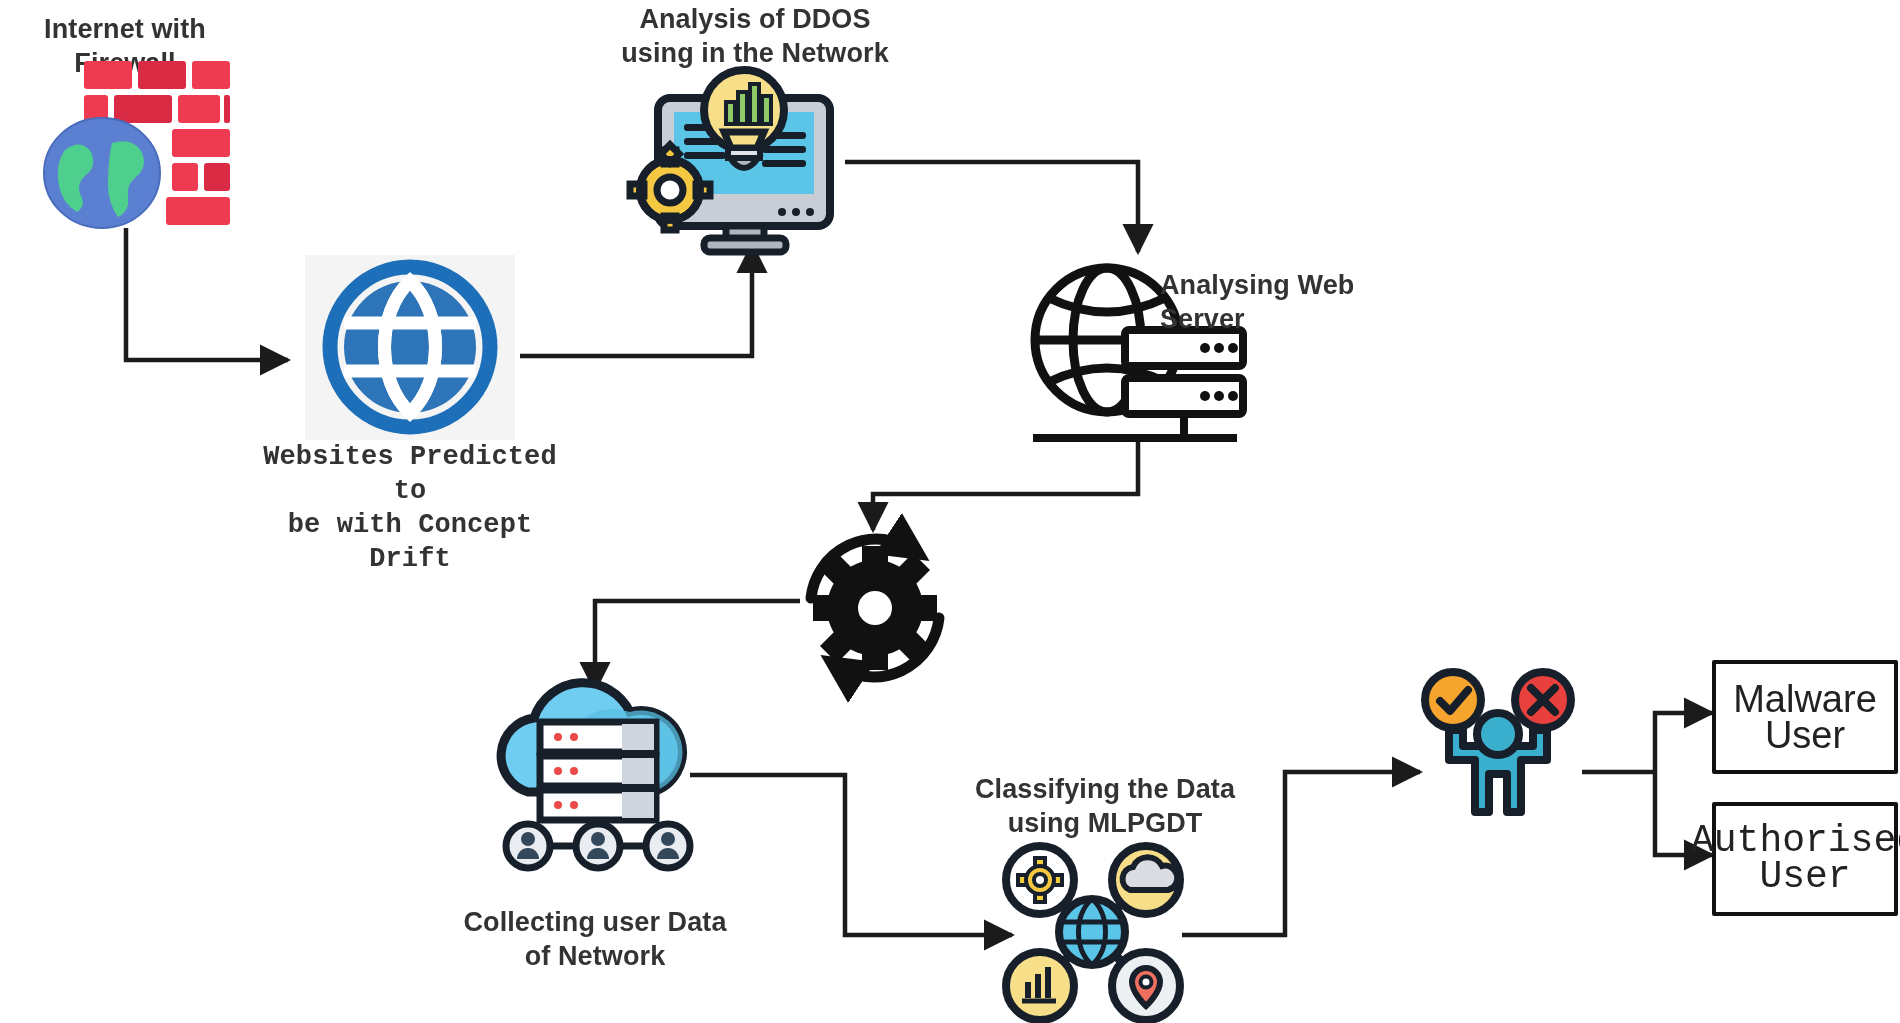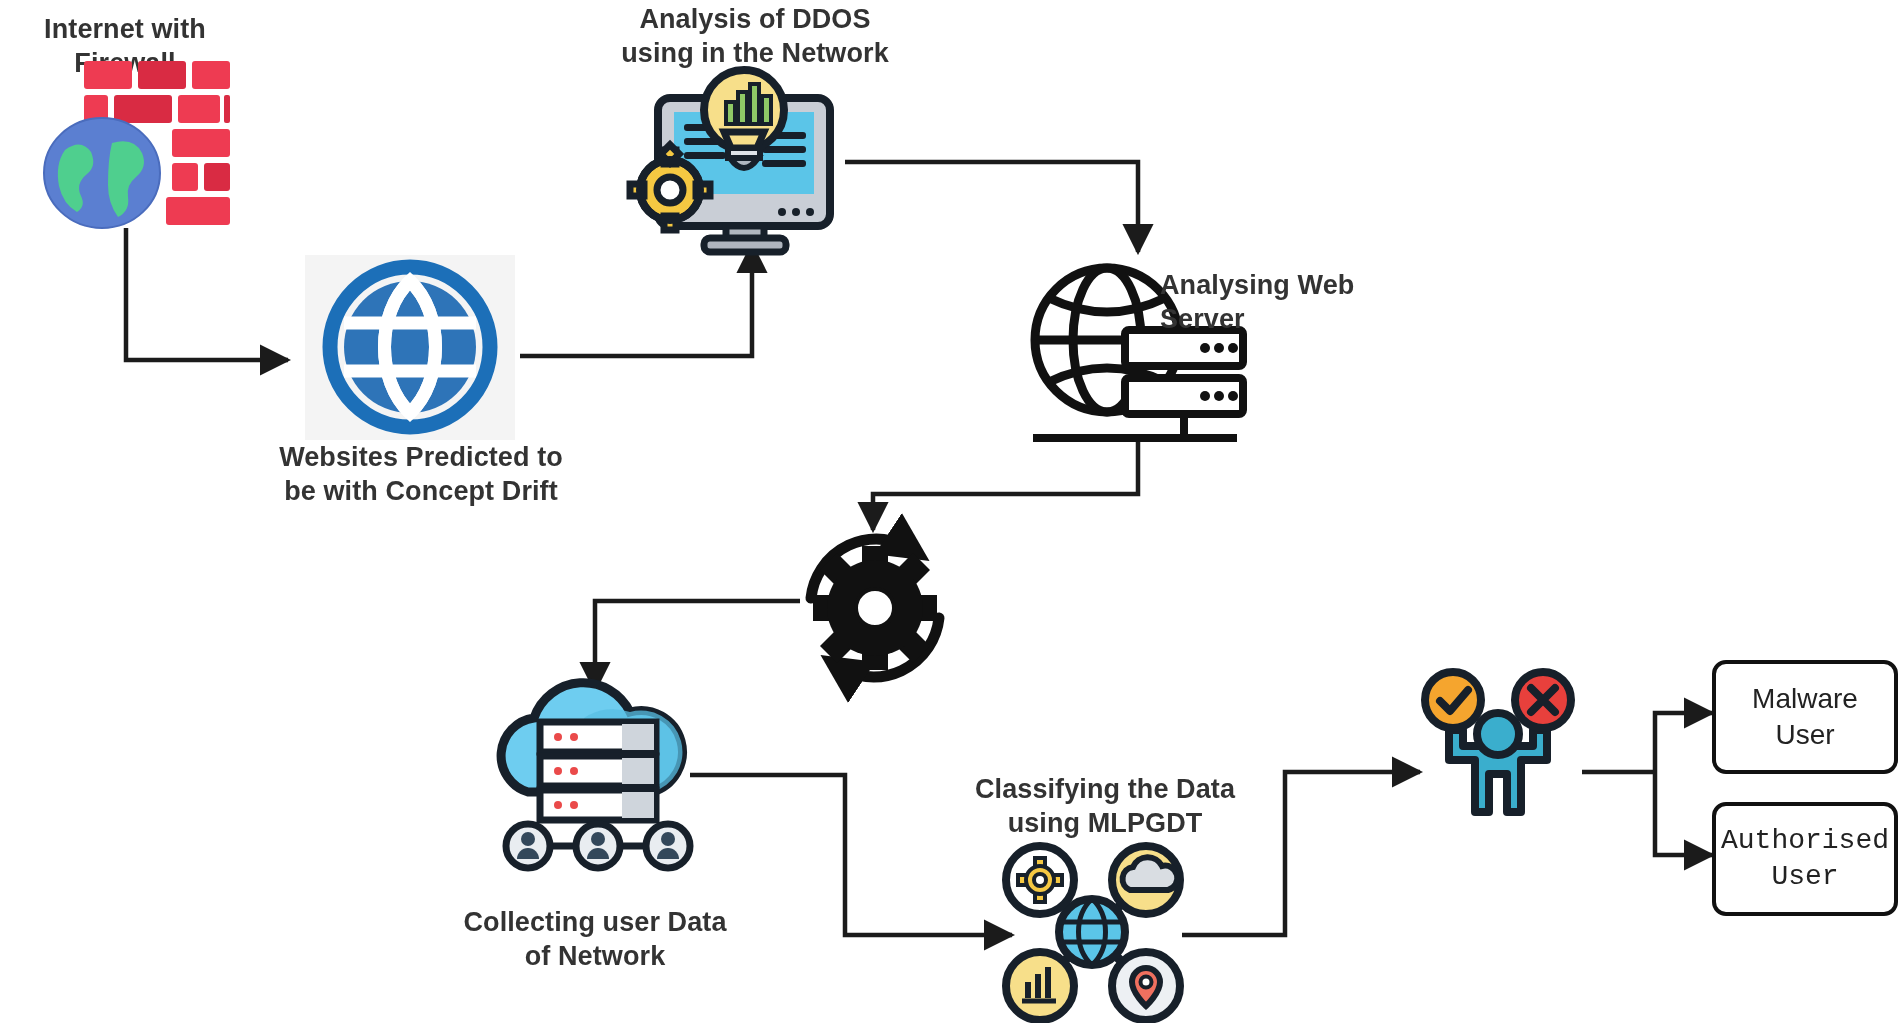"Websites Predicted to" div.lbl { font-family: none -> Liberation Mono, monospace; left: 266px -> 255px }
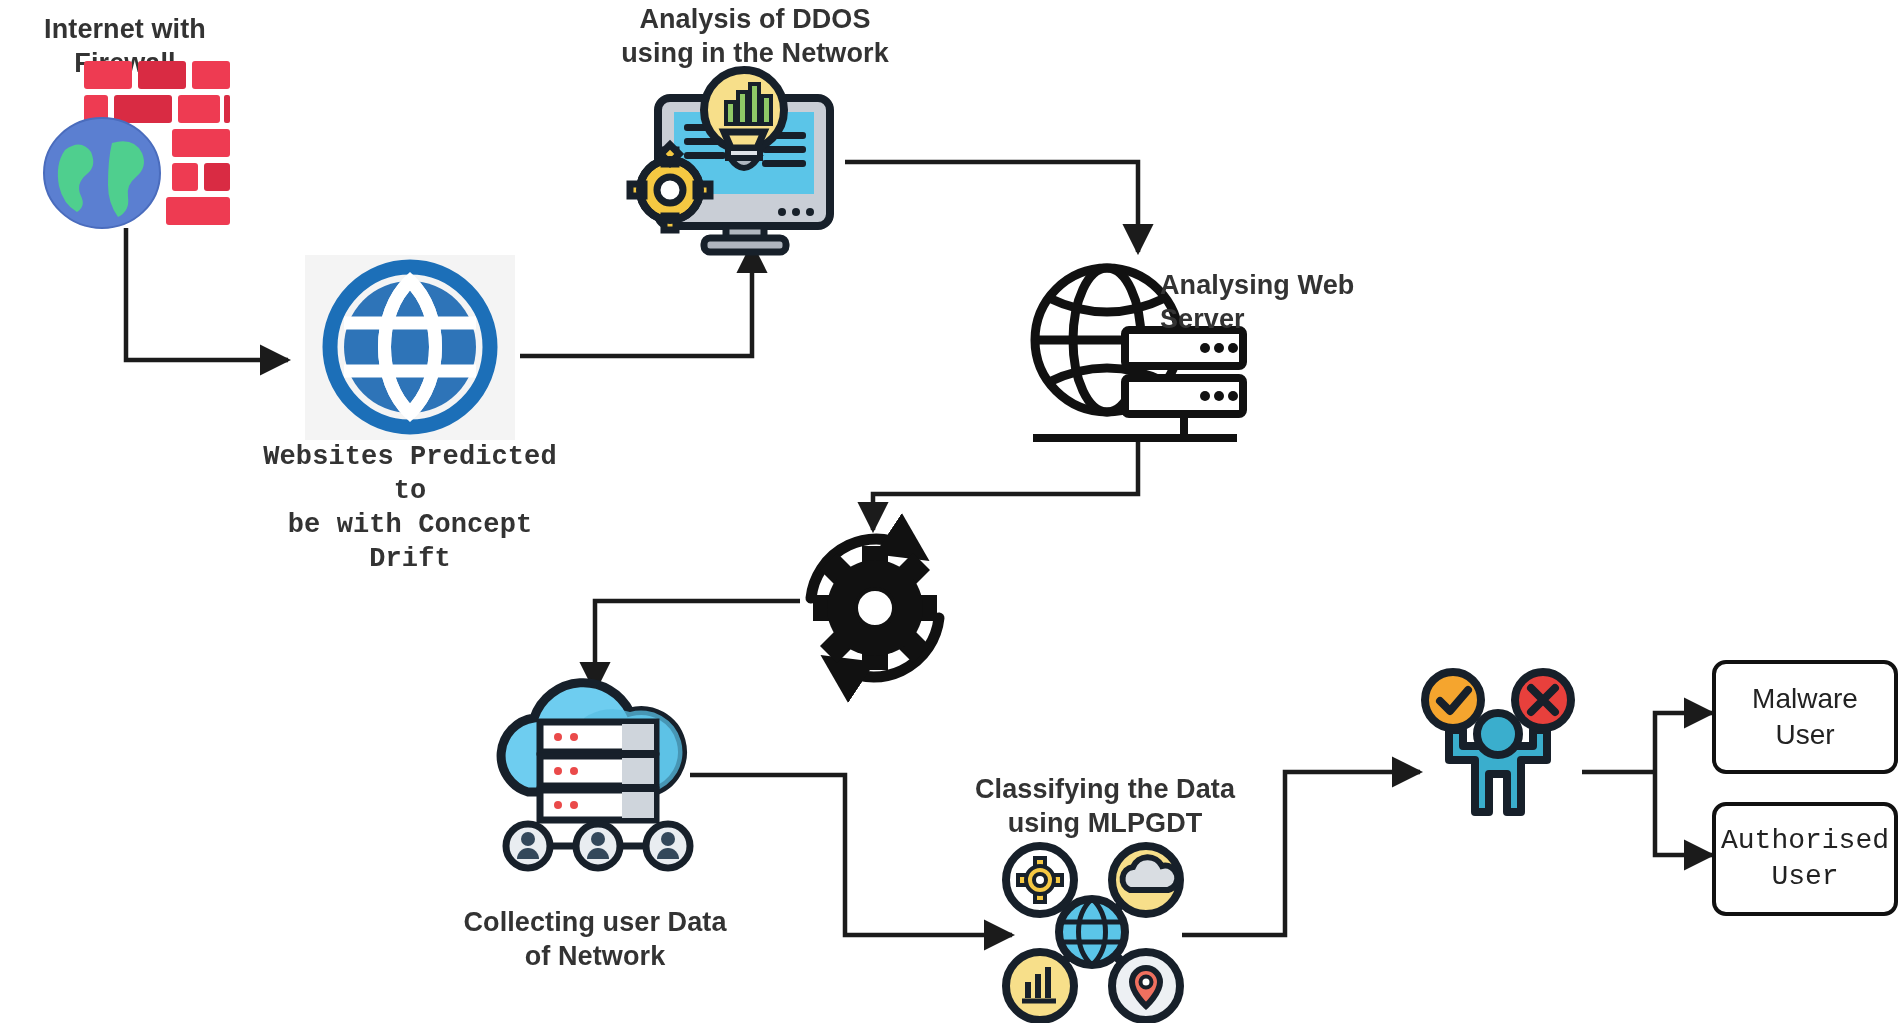"Malware" .box { border-radius: 14px -> 2px; font-size: 28px -> 38px }
